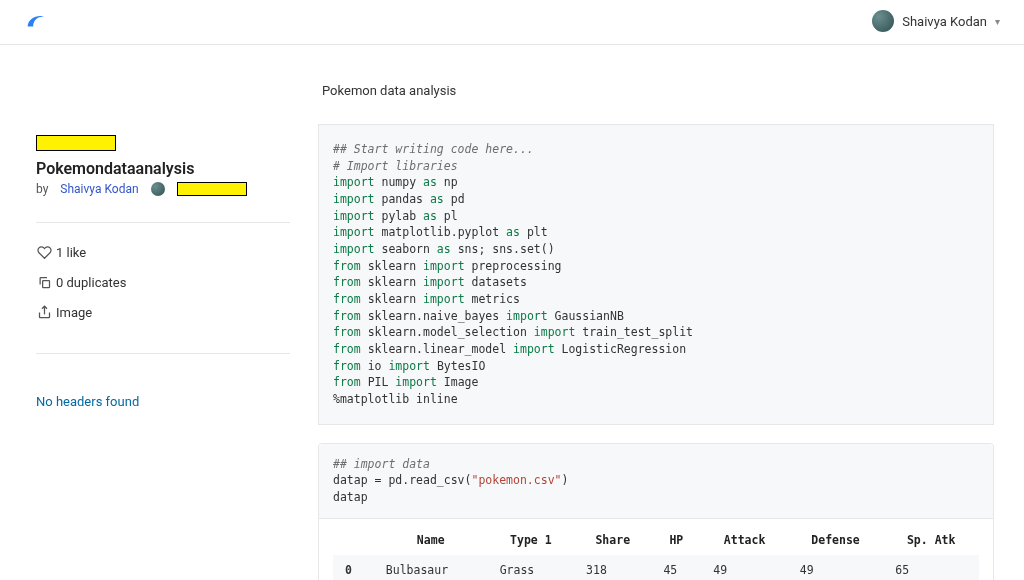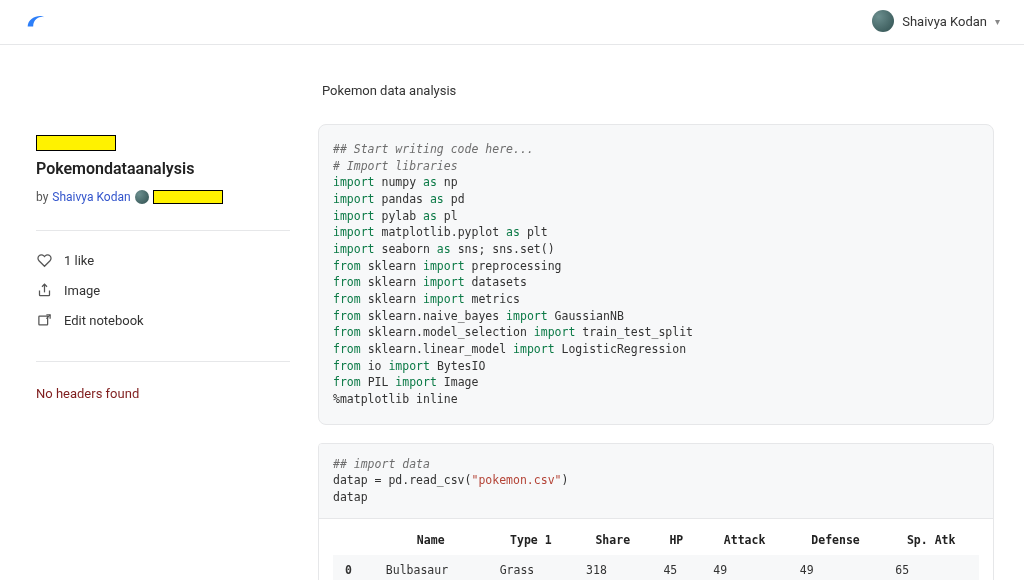"## Start writing code here..." .code-block { border-radius: 8px -> 0 }
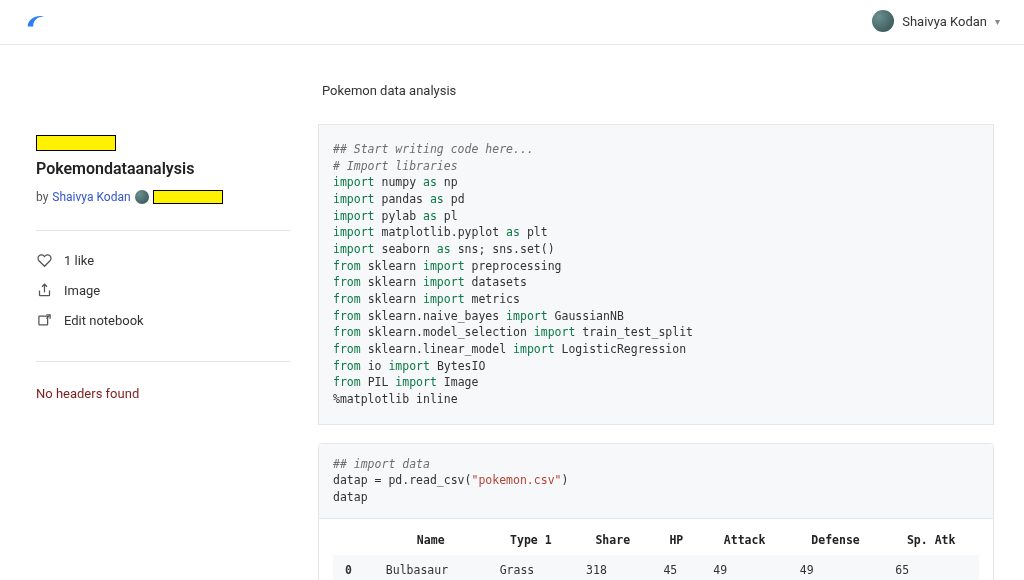"Pokemondataanalysis" .sidebar h1 { margin-bottom: 12px -> 4px }
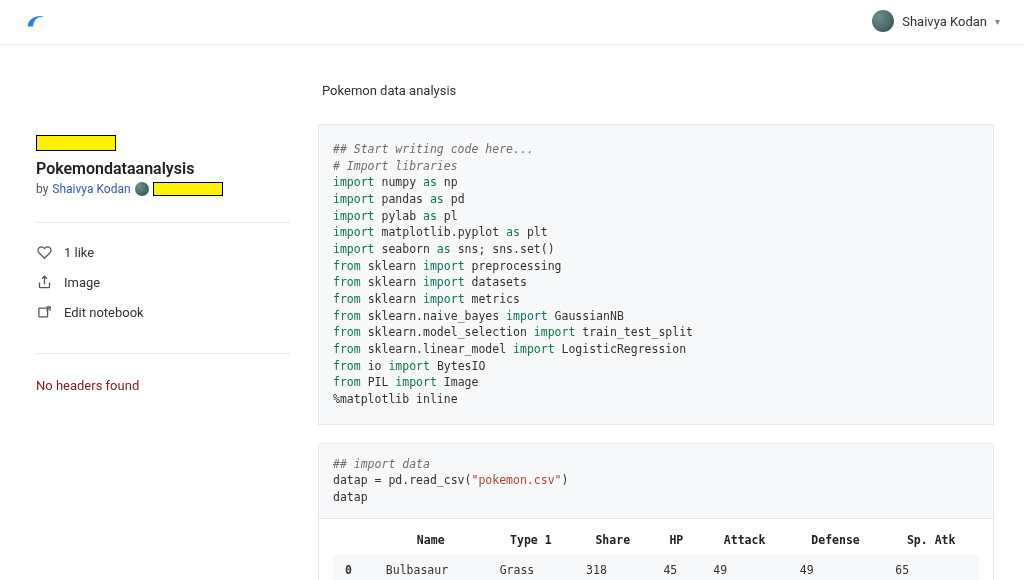"by" .byline { gap: 4px -> 12px }
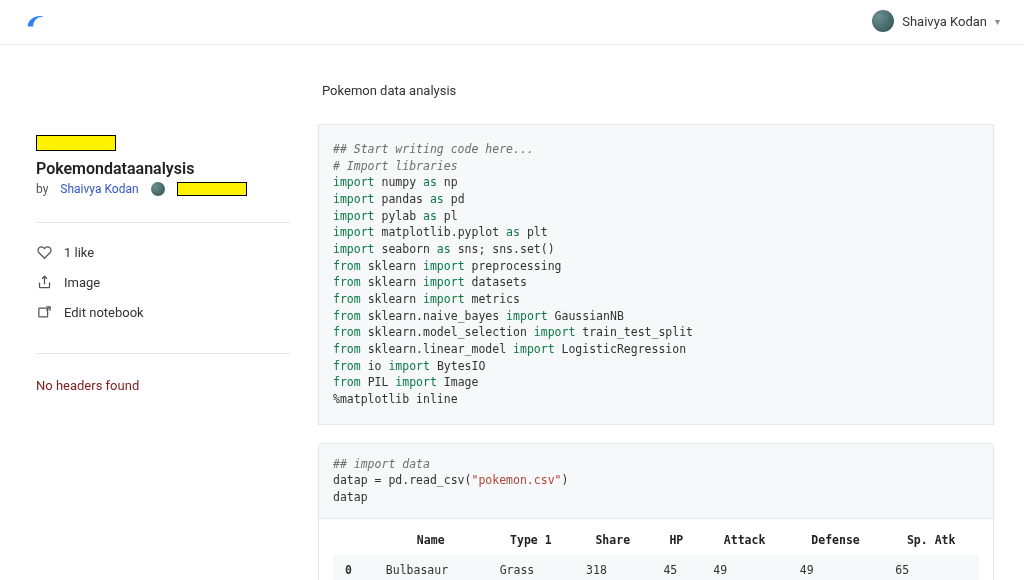"1 like" .action-row { gap: 12px -> 4px }
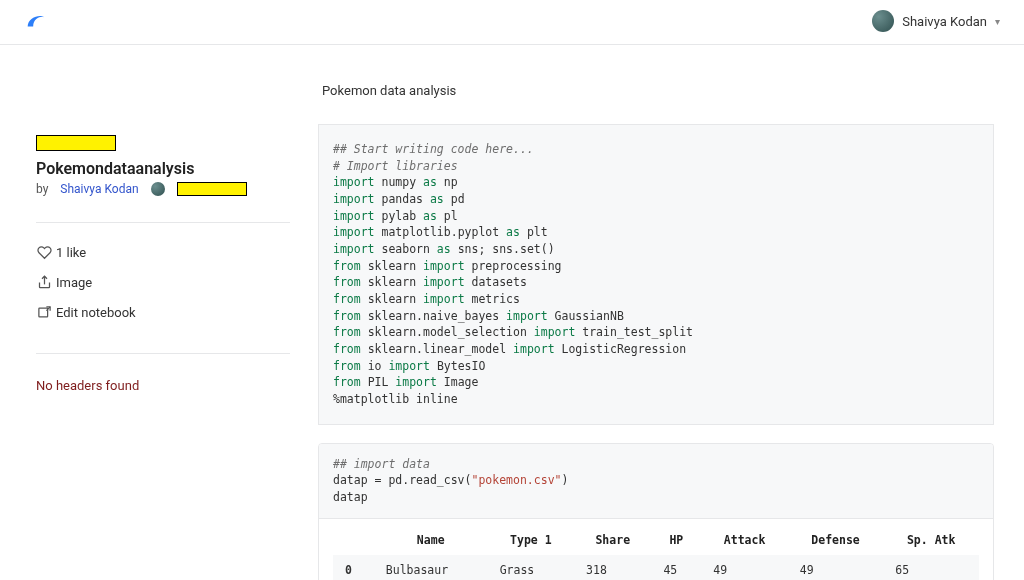"0 duplicates" div.action-row { html: none -> <div> <span> <svg> <rect></rect> <path></path> </svg> </span> <span>0 duplicates</span> </div> }
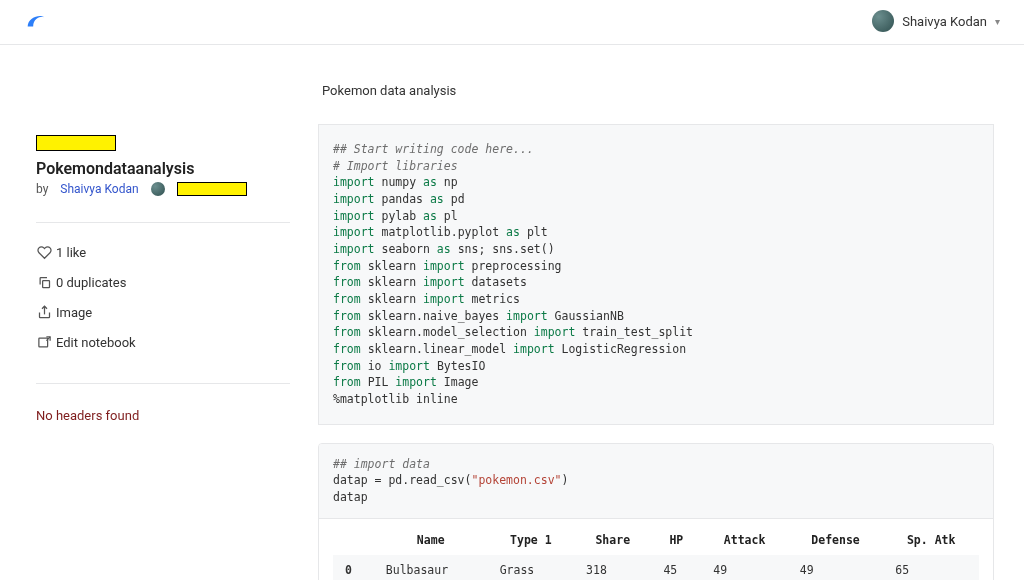"Edit notebook" div.action-row { html: <div> <span> <svg> <rect></rect> <path></path> <path></path> </svg> </span> <span>Edit notebook</span> </div> -> none }
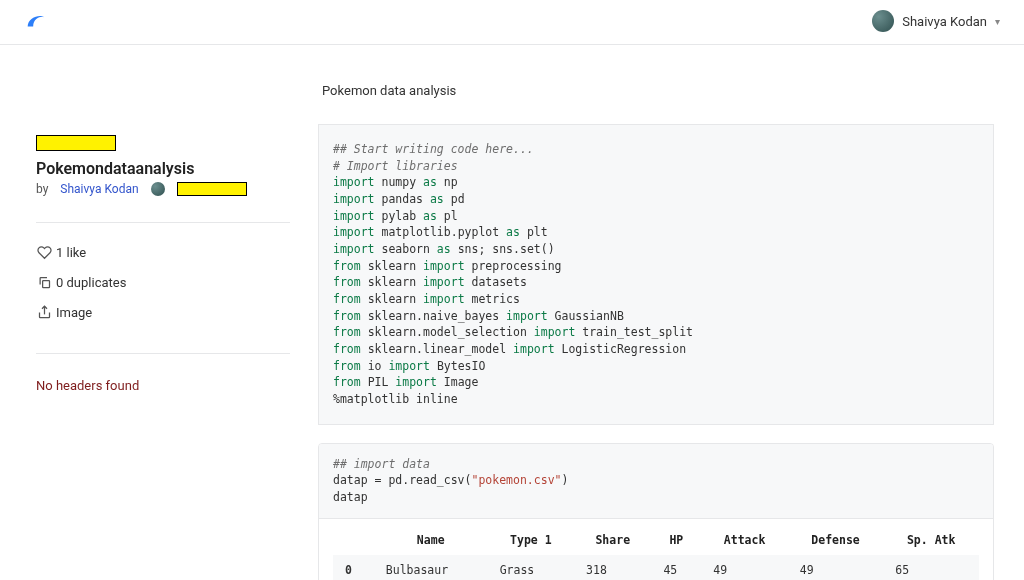"No headers found" .no-head { color: #7f1d1d -> #0369a1; margin-top: 24px -> 40px }
